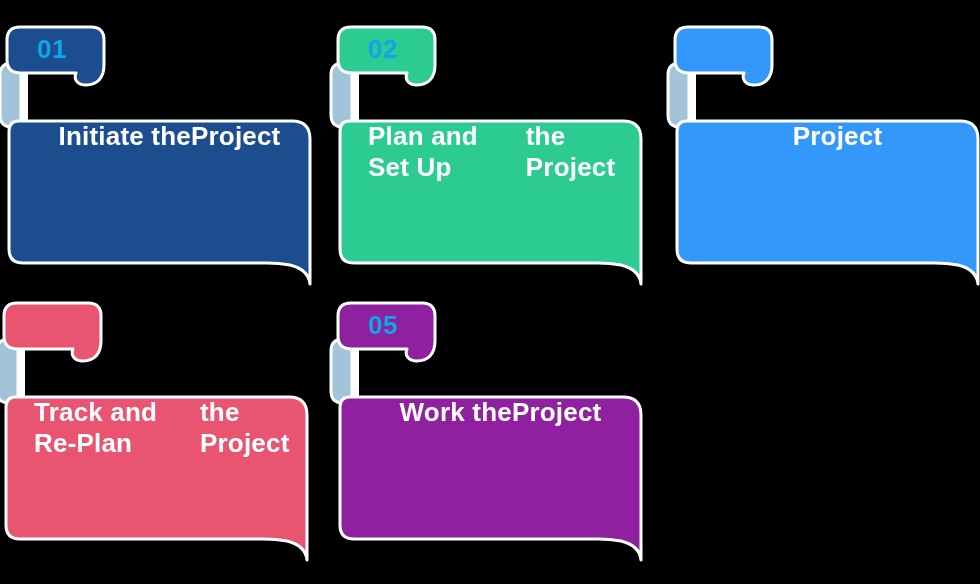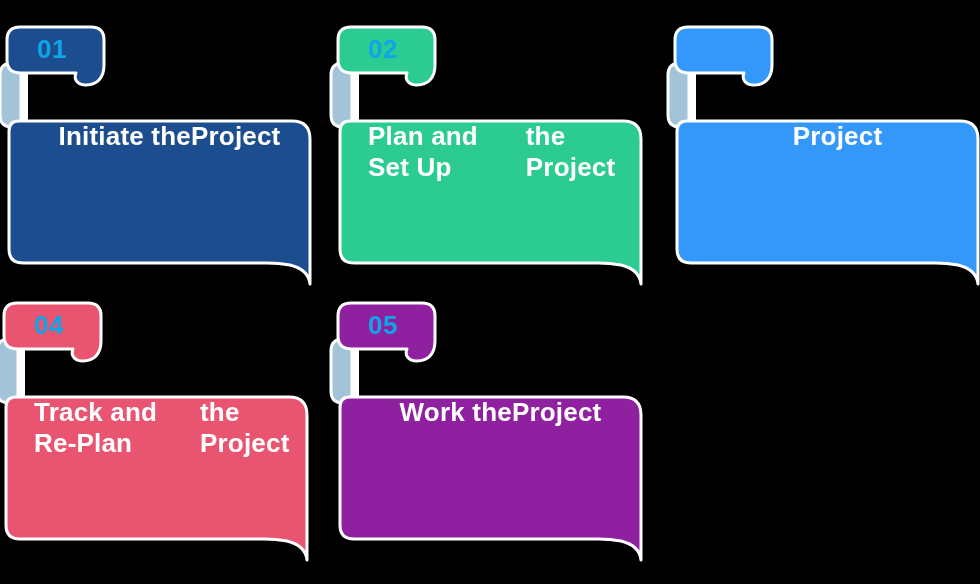"04" div.tab-number { html: <div>04</div> -> none }
